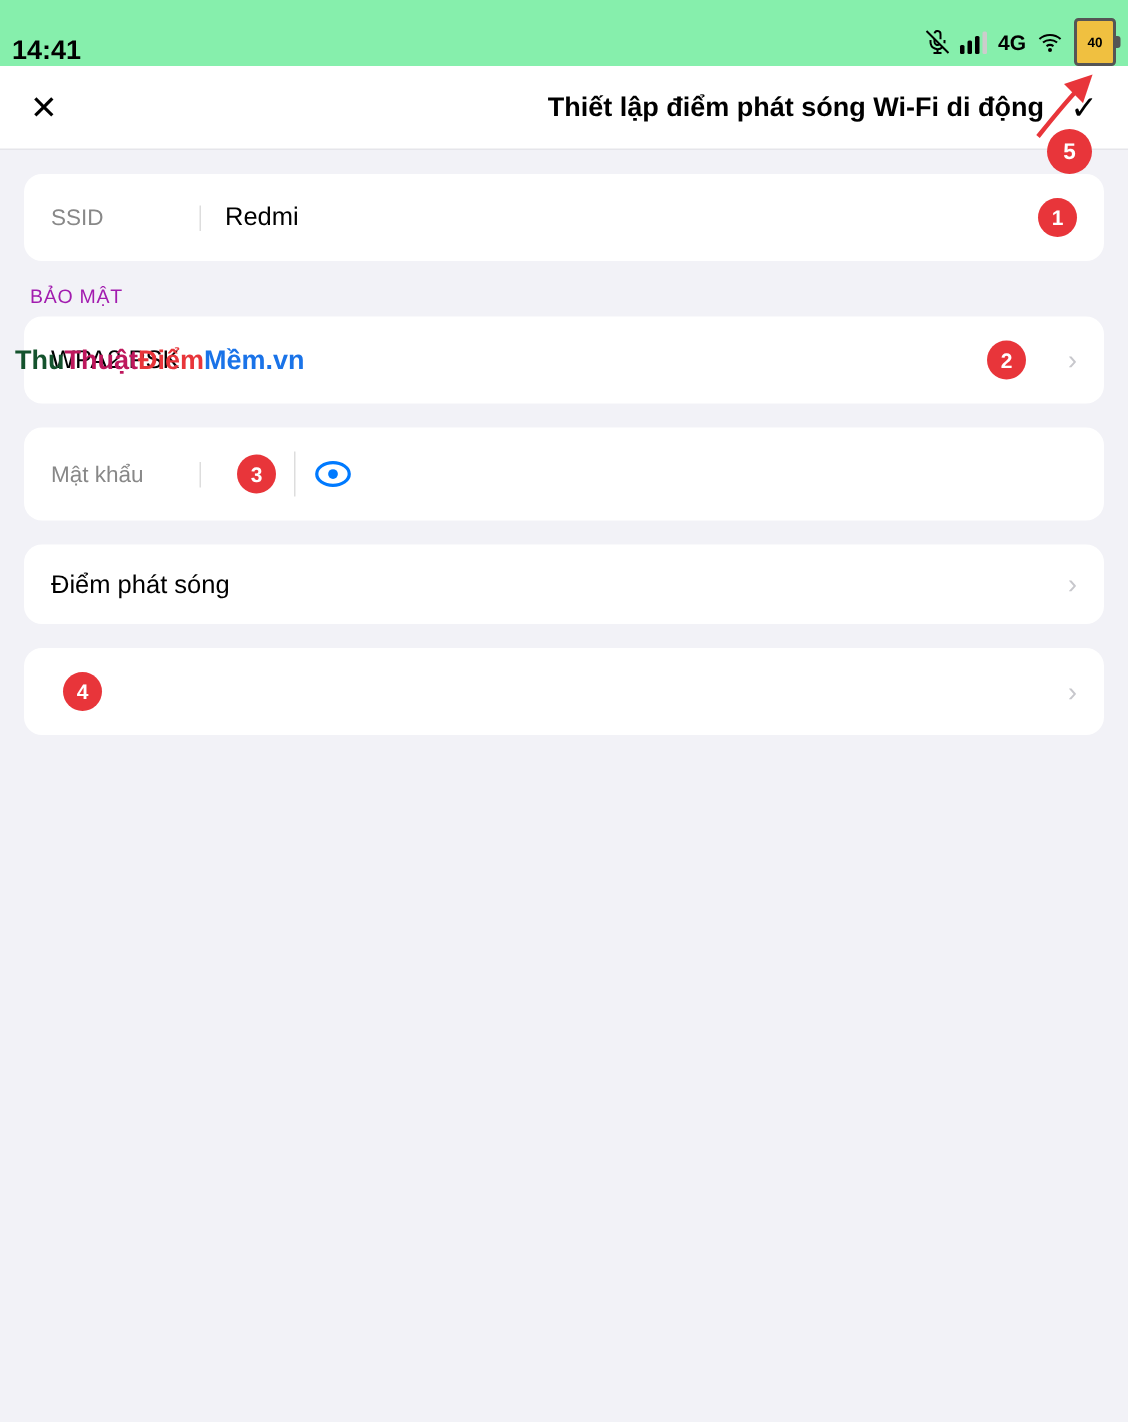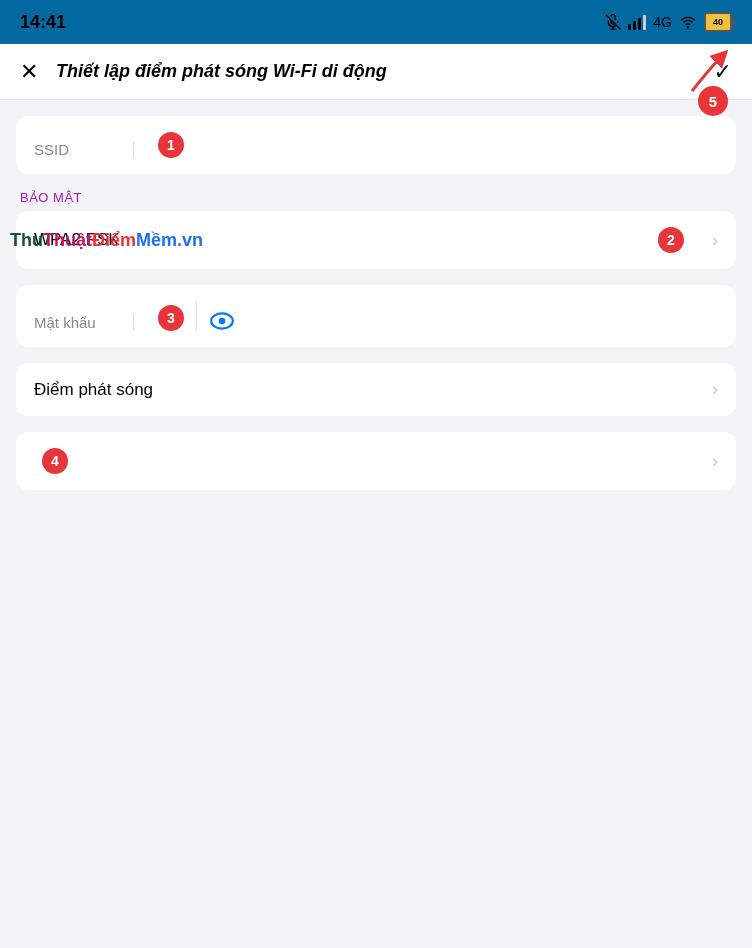"14:41" .status-bar { align-items: center -> flex-end; background: #0369a1 -> #86efac; padding: 0 20px -> 0 8px }
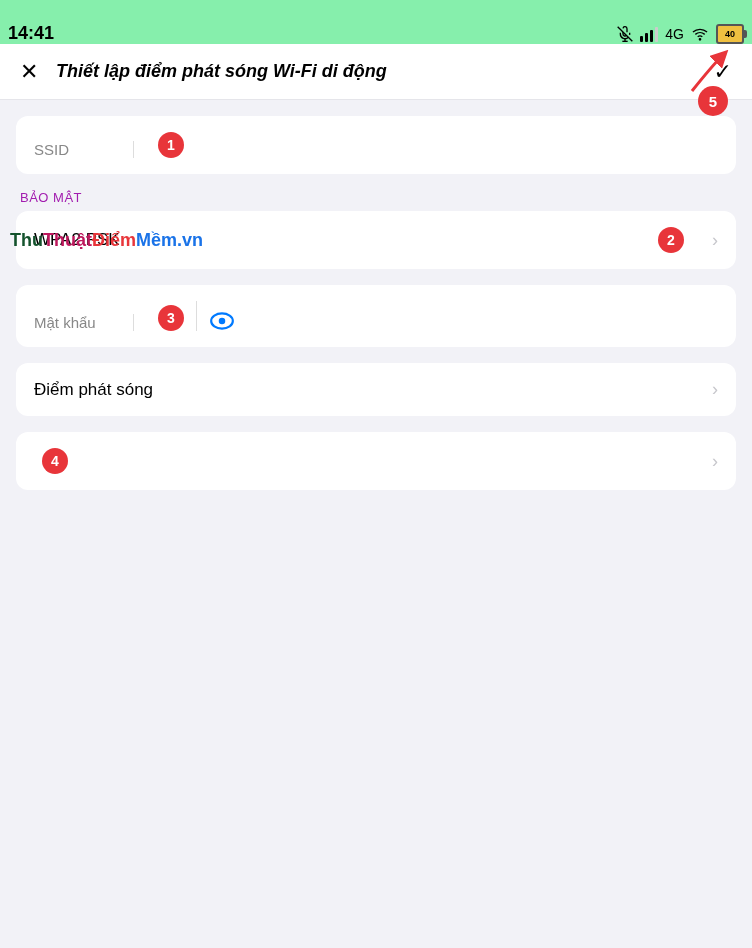"4G" span { font-weight: 400 -> 700 }
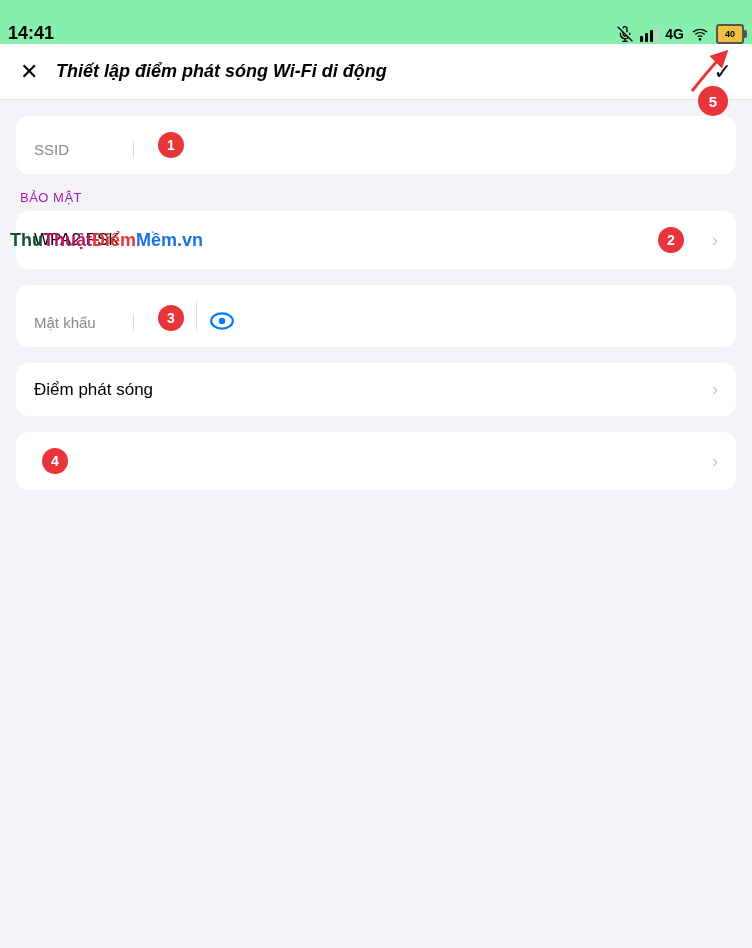"40" .battery-icon { height: 20px -> 32px }
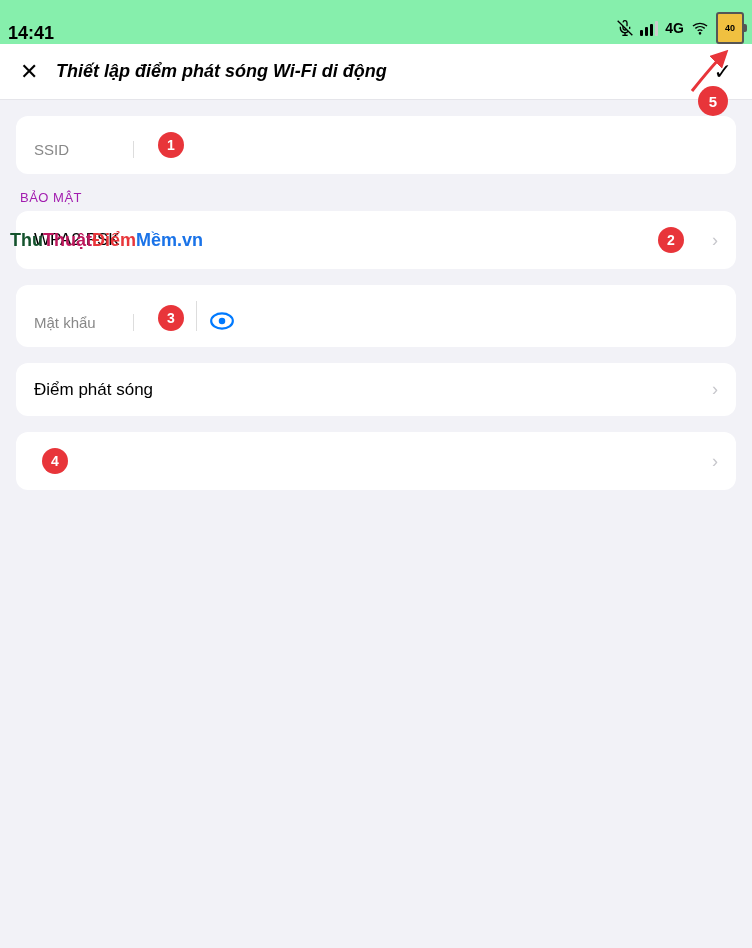"Thiết lập điểm phát sóng" .header-title { font-style: italic -> none; text-align: left -> right }
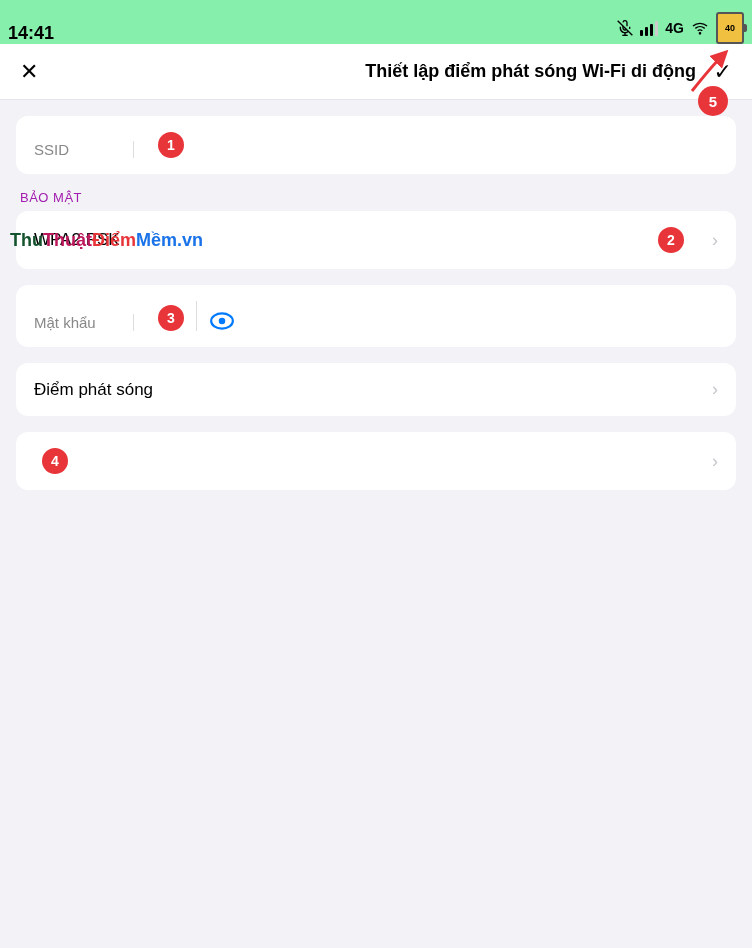"SSID" .card-row { align-items: flex-end -> center }
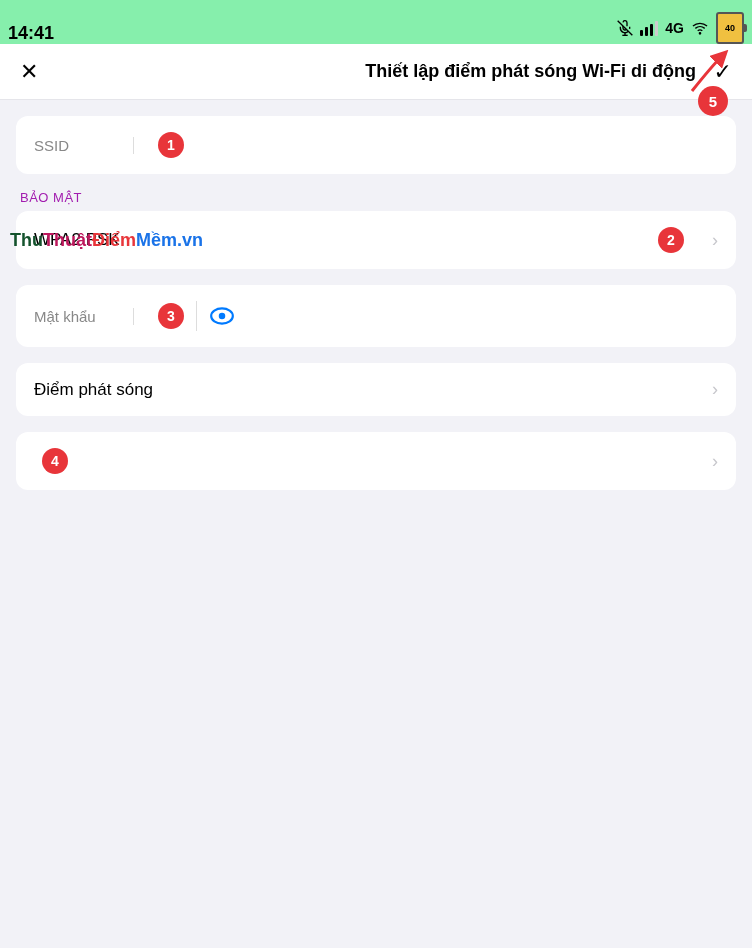"Redmi" span.card-value { html: none -> <span>Redmi</span> }
